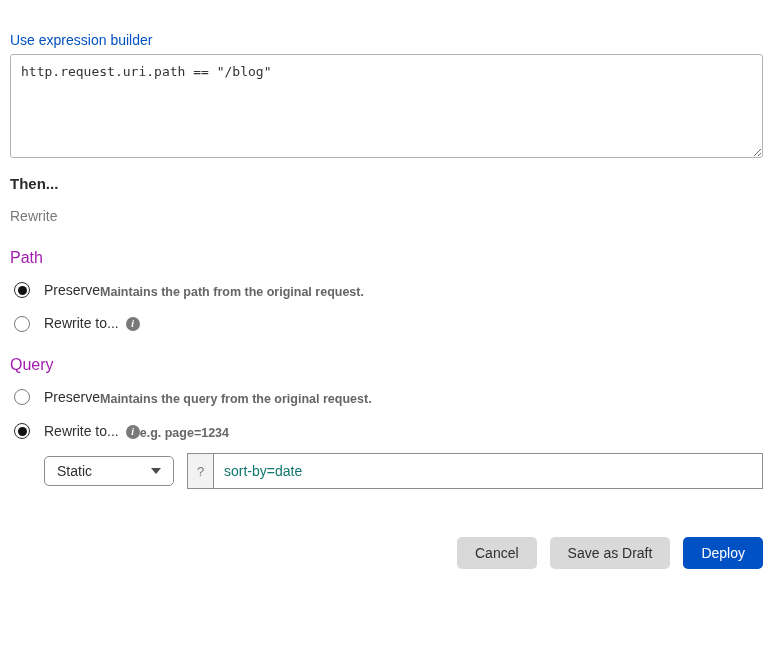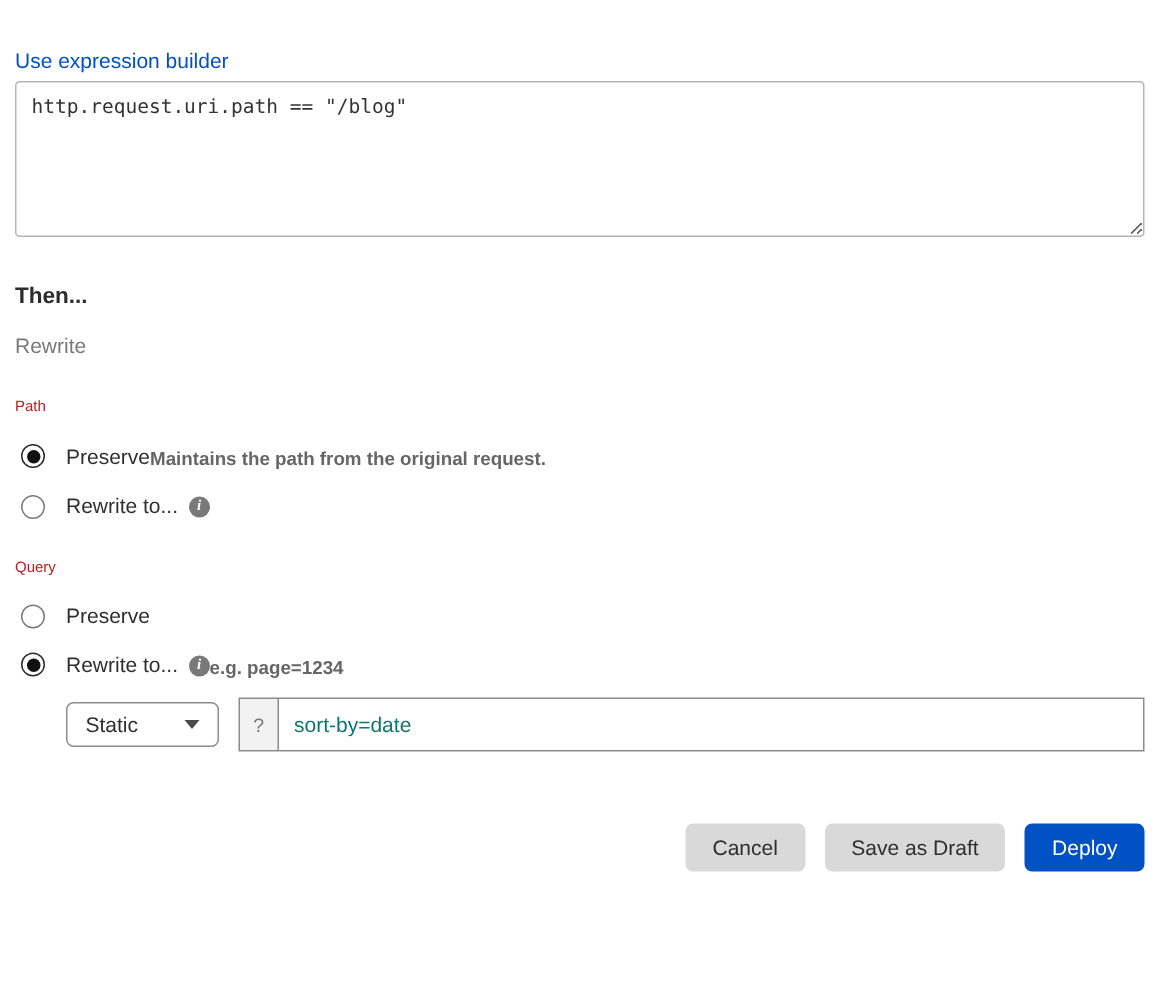"Then..." .then-heading { margin-top: 30px -> 16px }
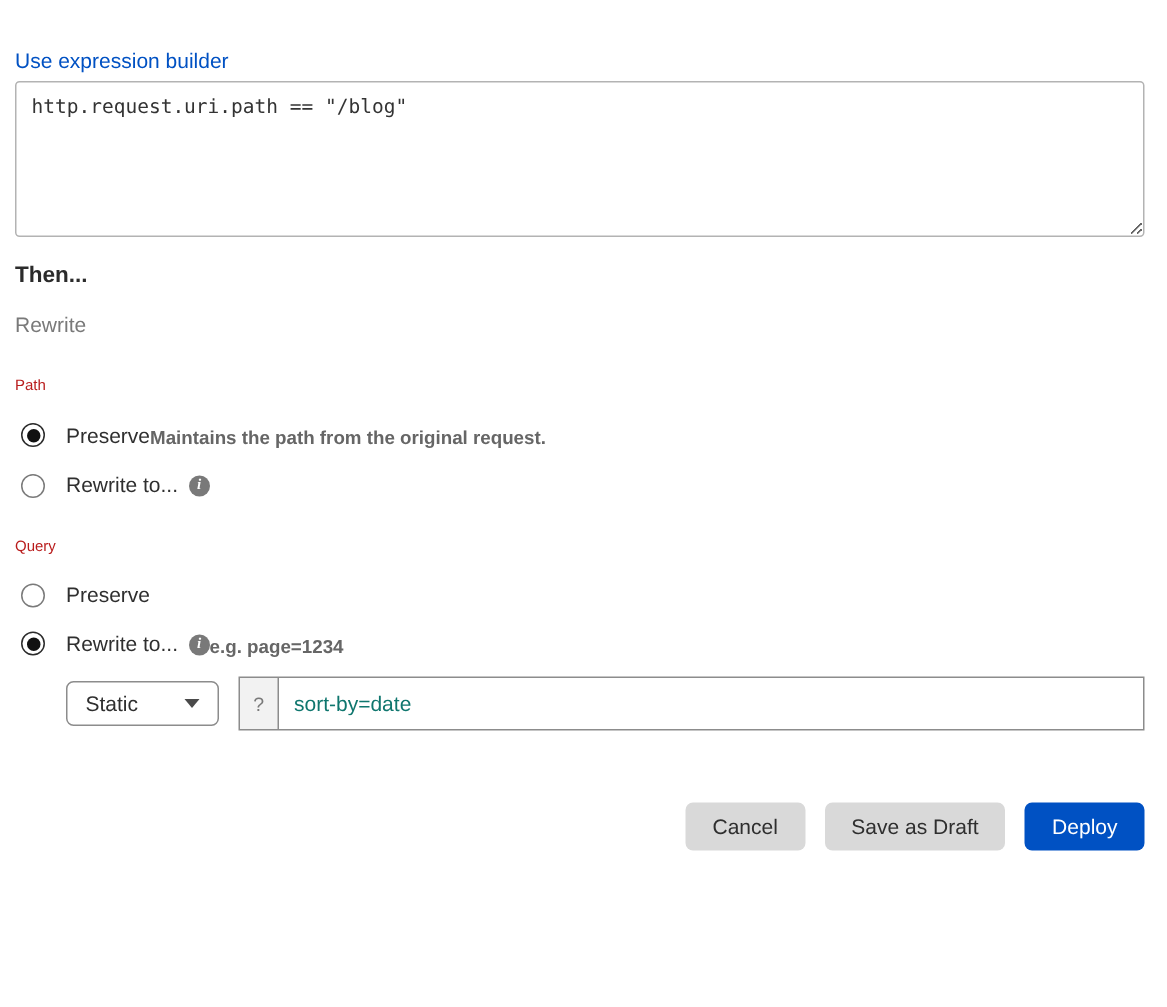"Path" .group-label { color: #b91c1c -> #a21caf; font-size: 10px -> 16px }
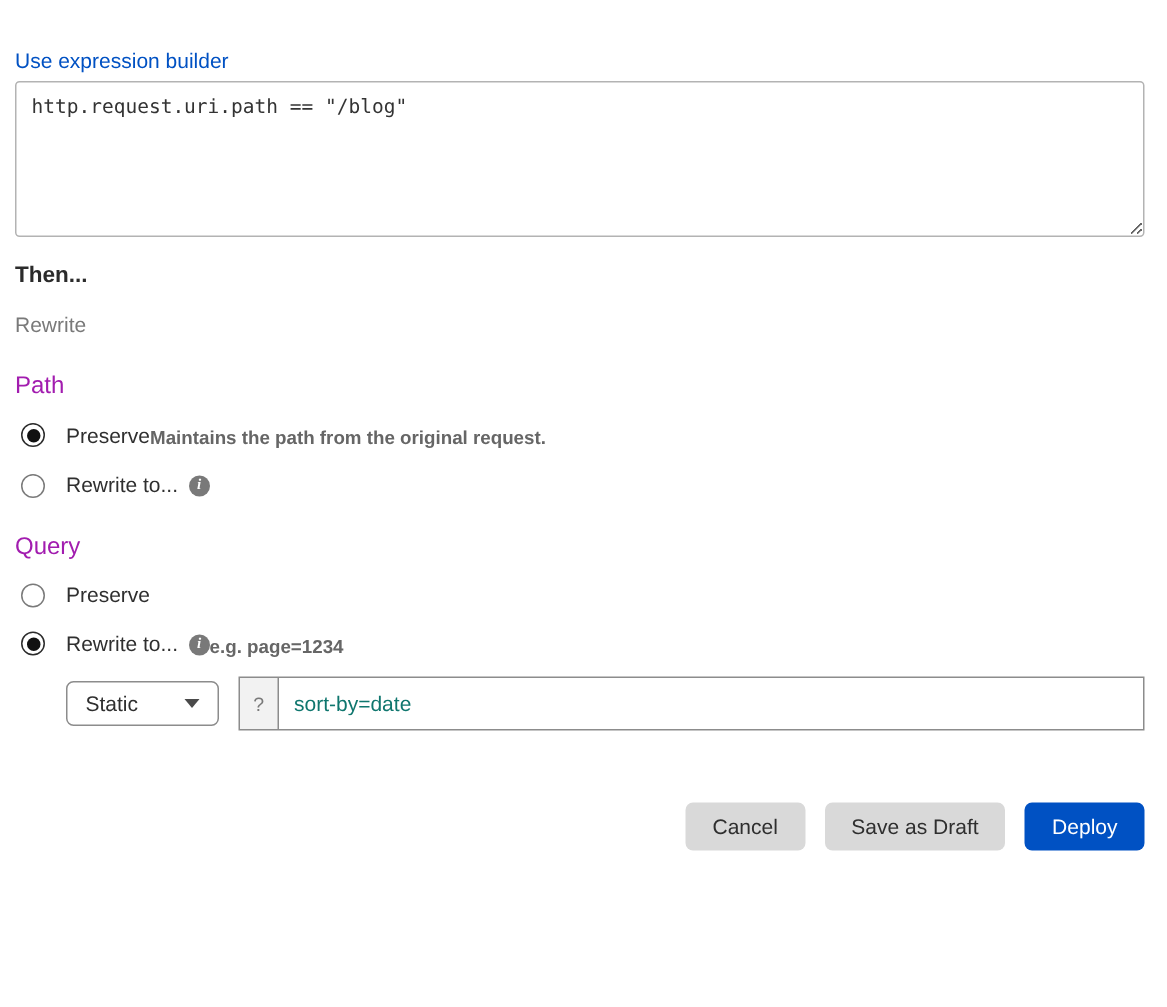"Maintains the query from the" span.radio-desc { html: none -> <span>Maintains the query from the original request.</span> }
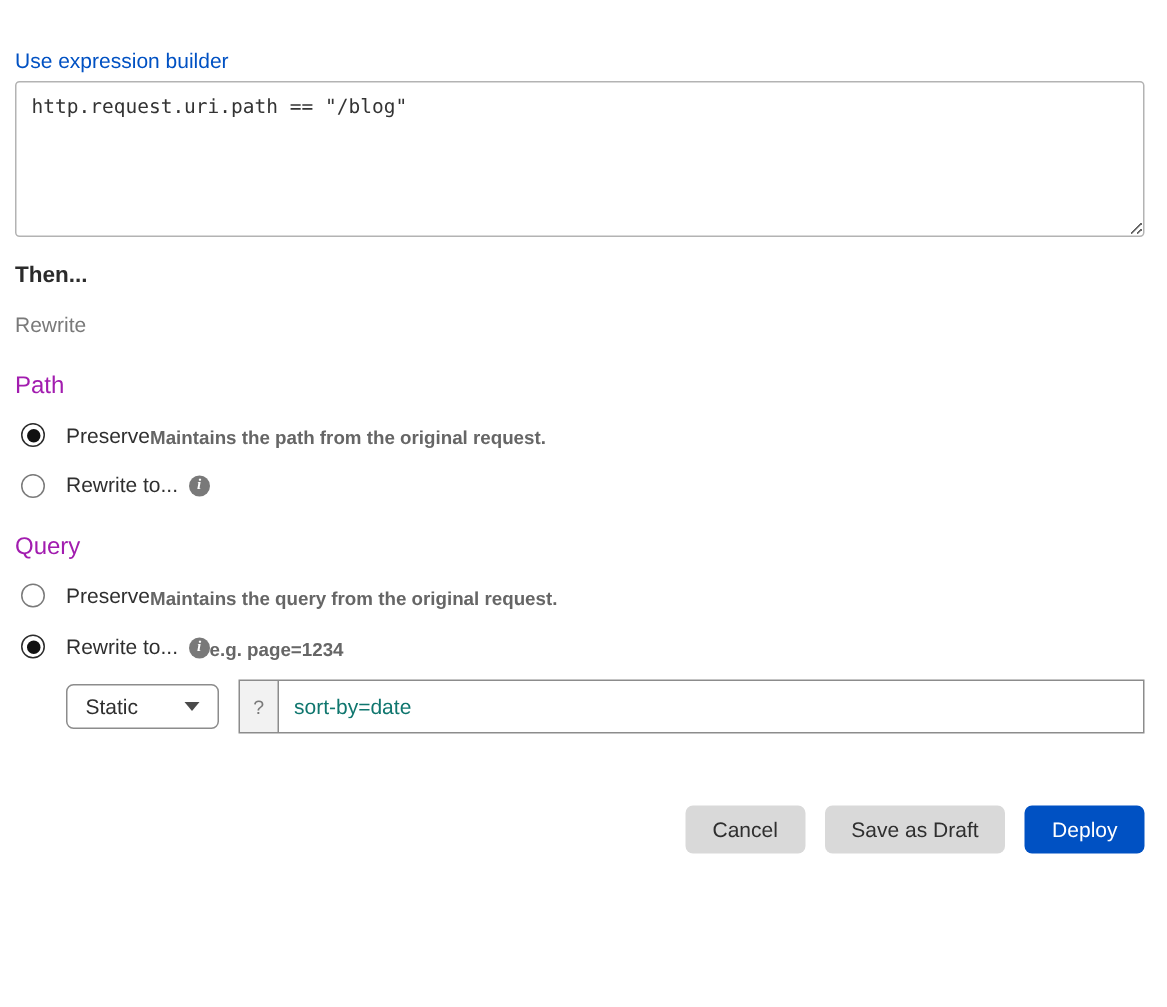"Static" .select-box { width: 102px -> 130px }
